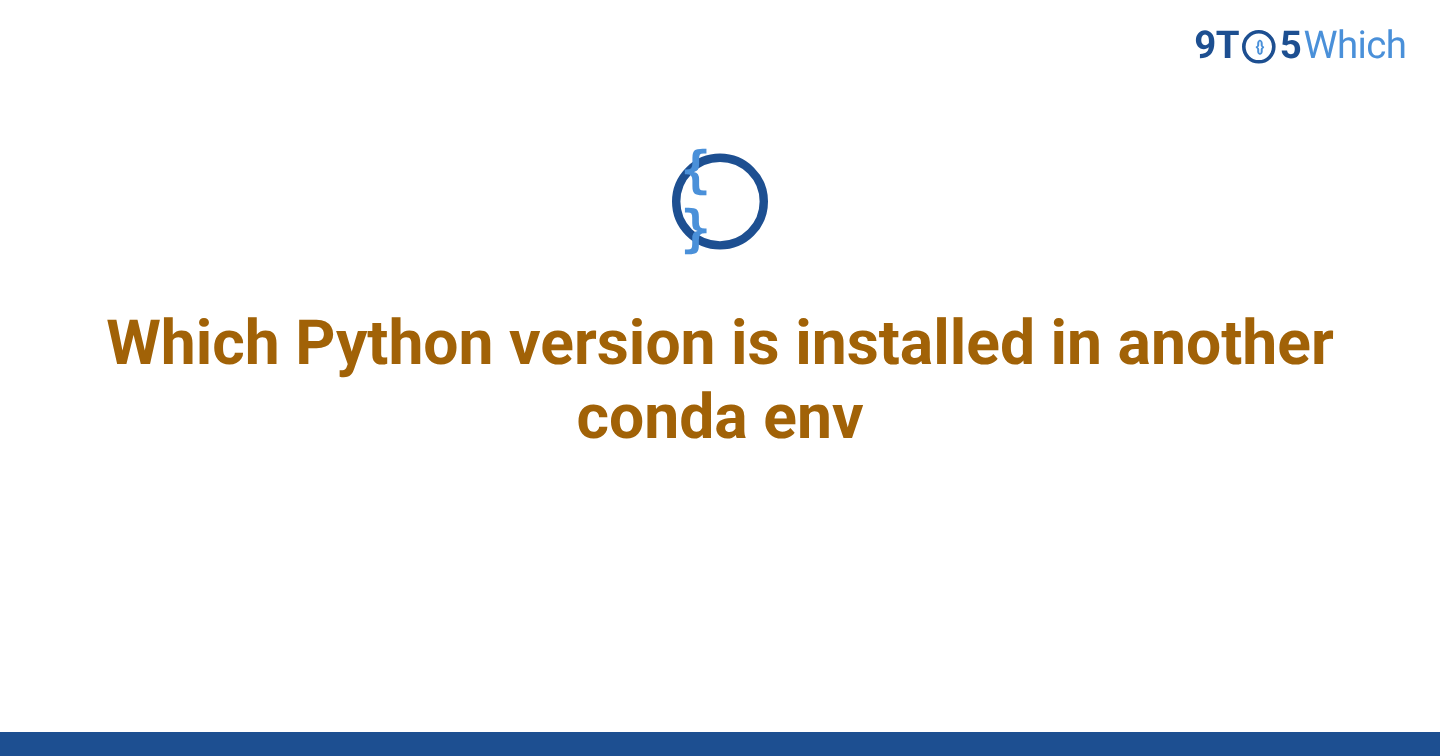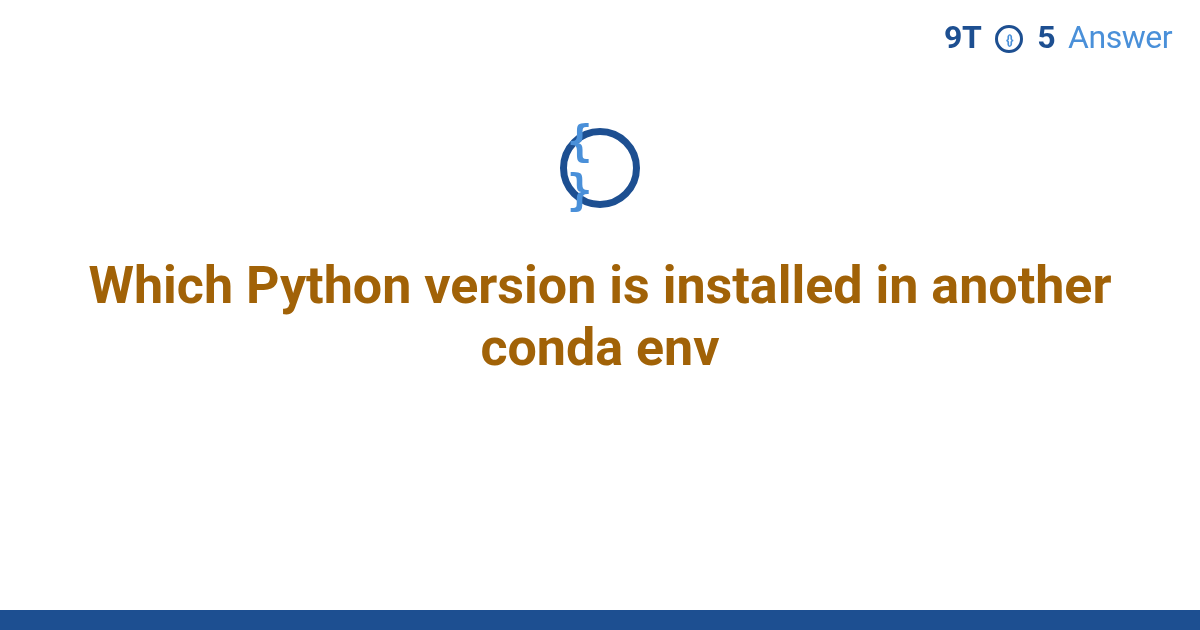"9T" .header { gap: 13px -> 2px }
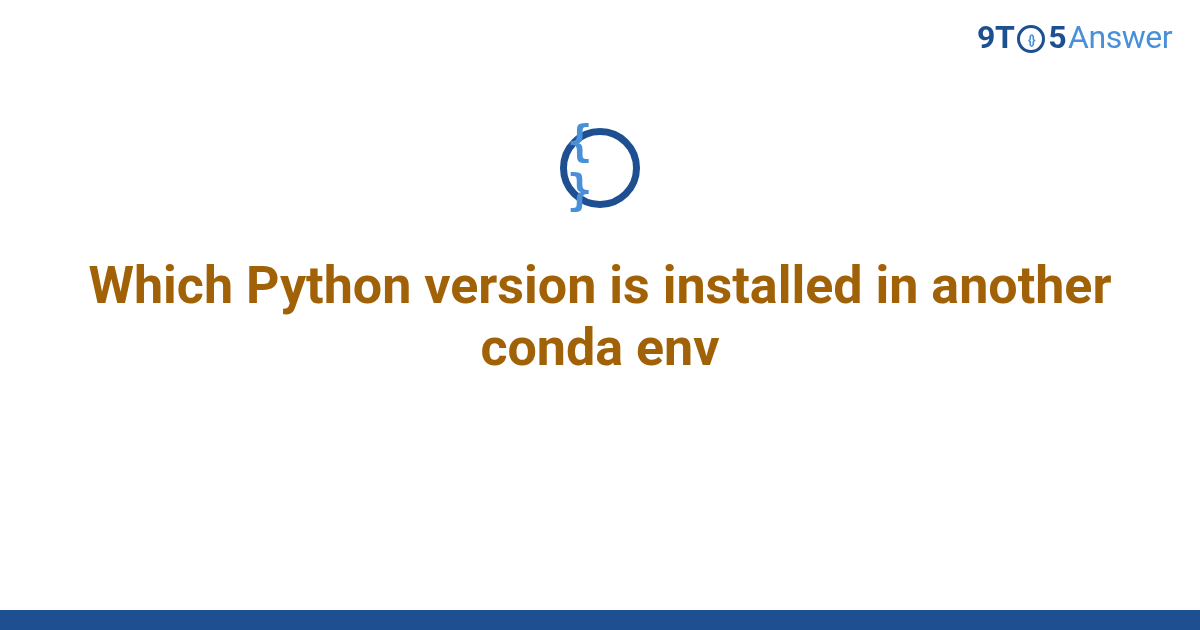"Answer" span.logo-answer { text: Answer -> Which }
